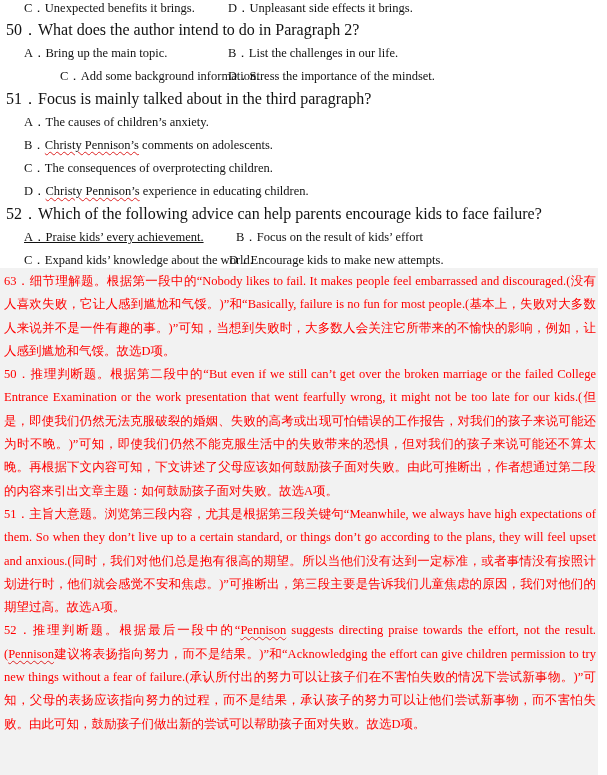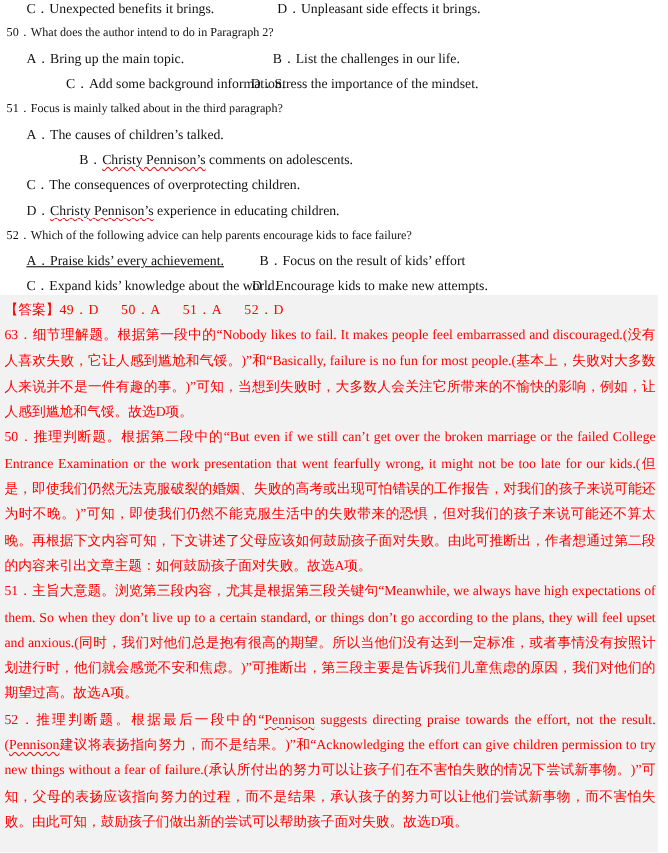"D．Unpleasant side effects it brings." div.opt { margin-left: 24px -> none }
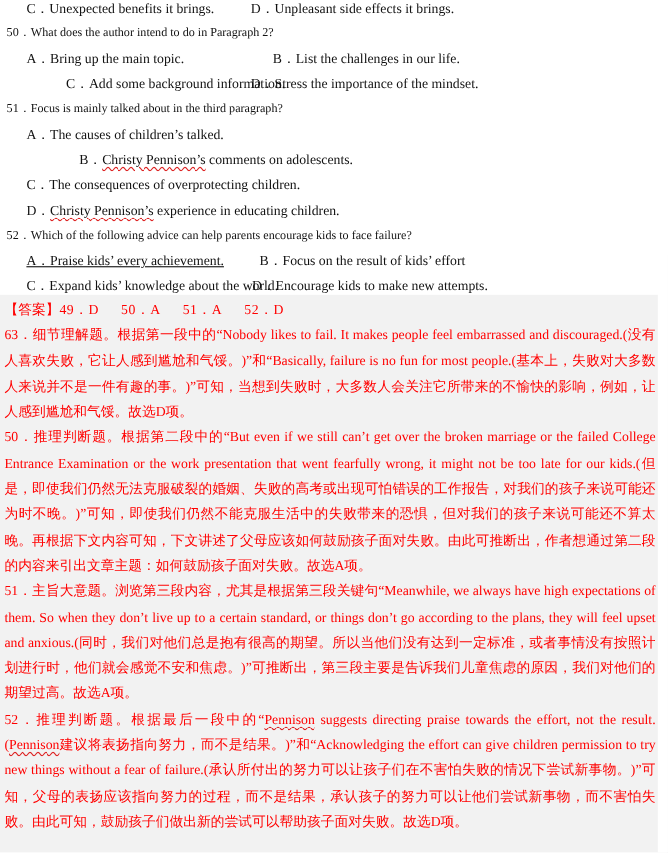"50．What does the author intend" .q { font-size: 11px -> 16px }
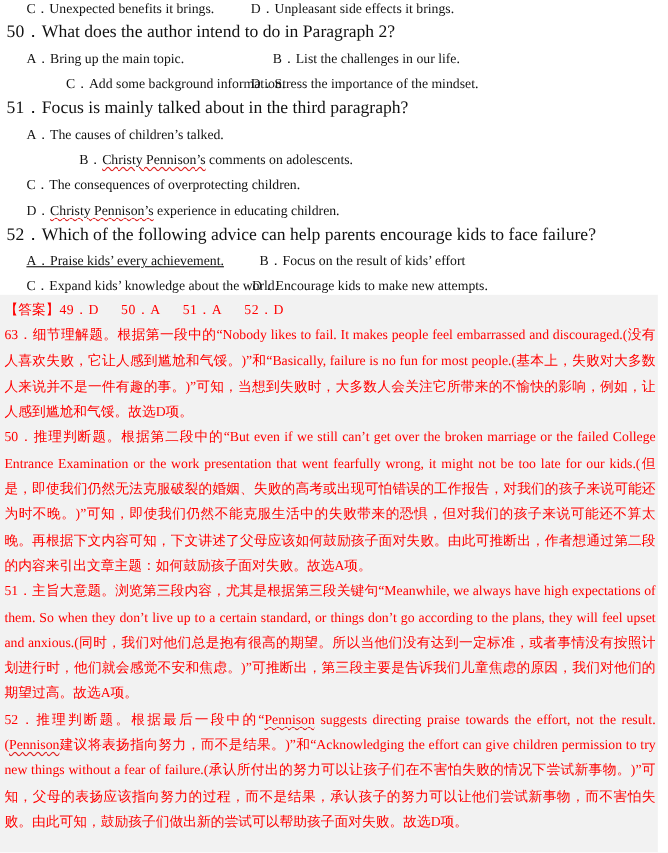"B．List the challenges in our" div.opt { margin-left: 20px -> none }
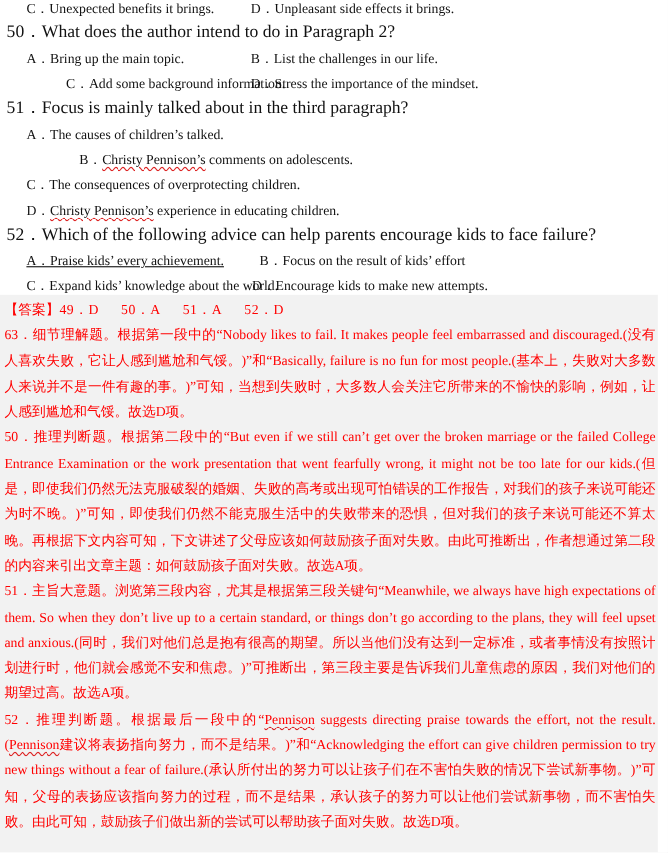"A．The causes of children’s talked." div.opt { text: talked -> anxiety }
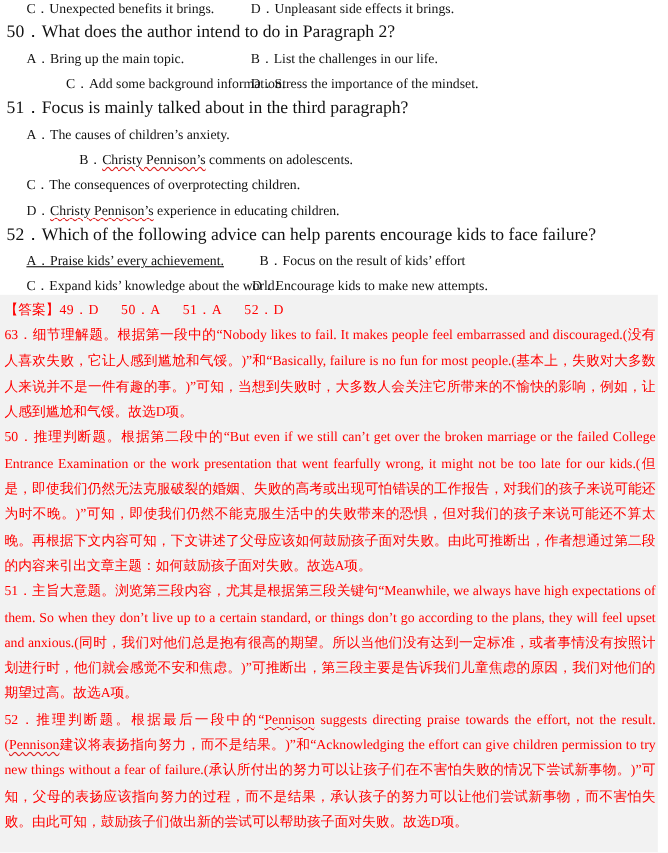"B．Christy Pennison’s comments on" div.opt { margin-left: 48px -> none }
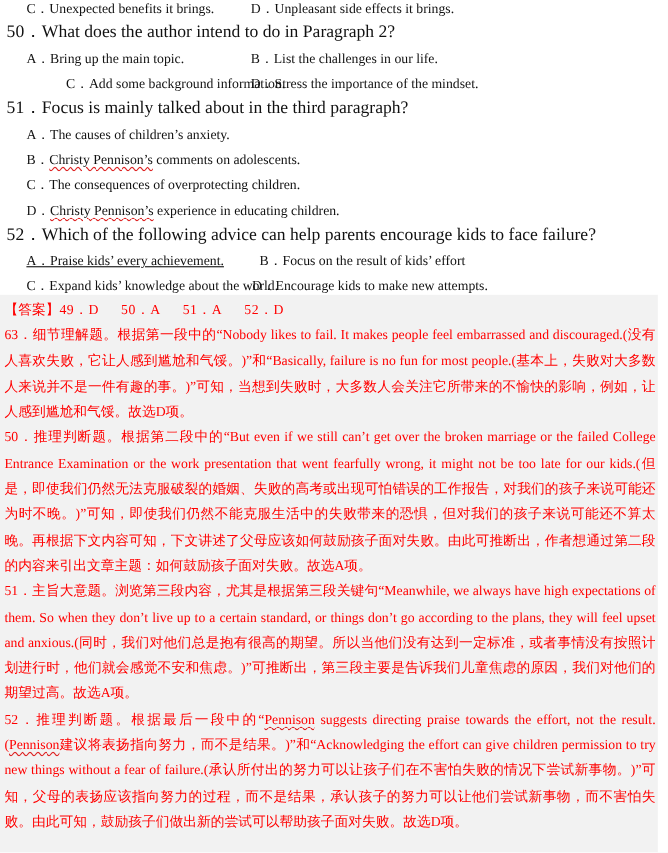"【答案】49．D 50．A 51．A 52．D" p { html: <p> <span>【答案】</span><span>49．D</span><span></span><span>50．A</span><span></span><span>51．A</span><span></span><span>52．D</span> </p> -> none }
